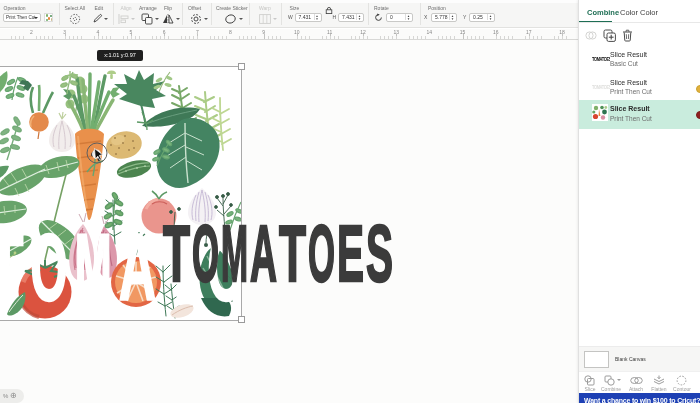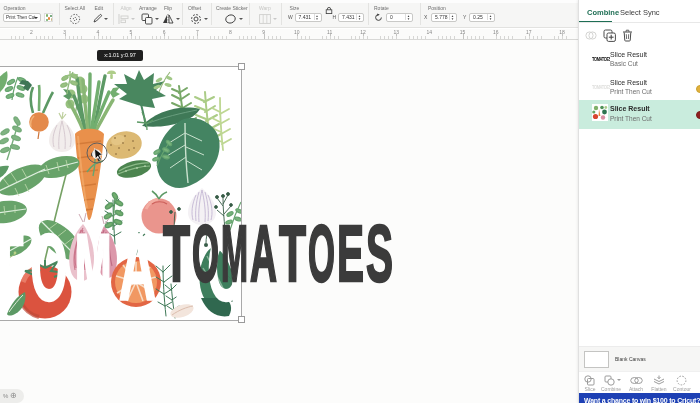"Select Sync" span.tab { text: Select Sync -> Color Color }
